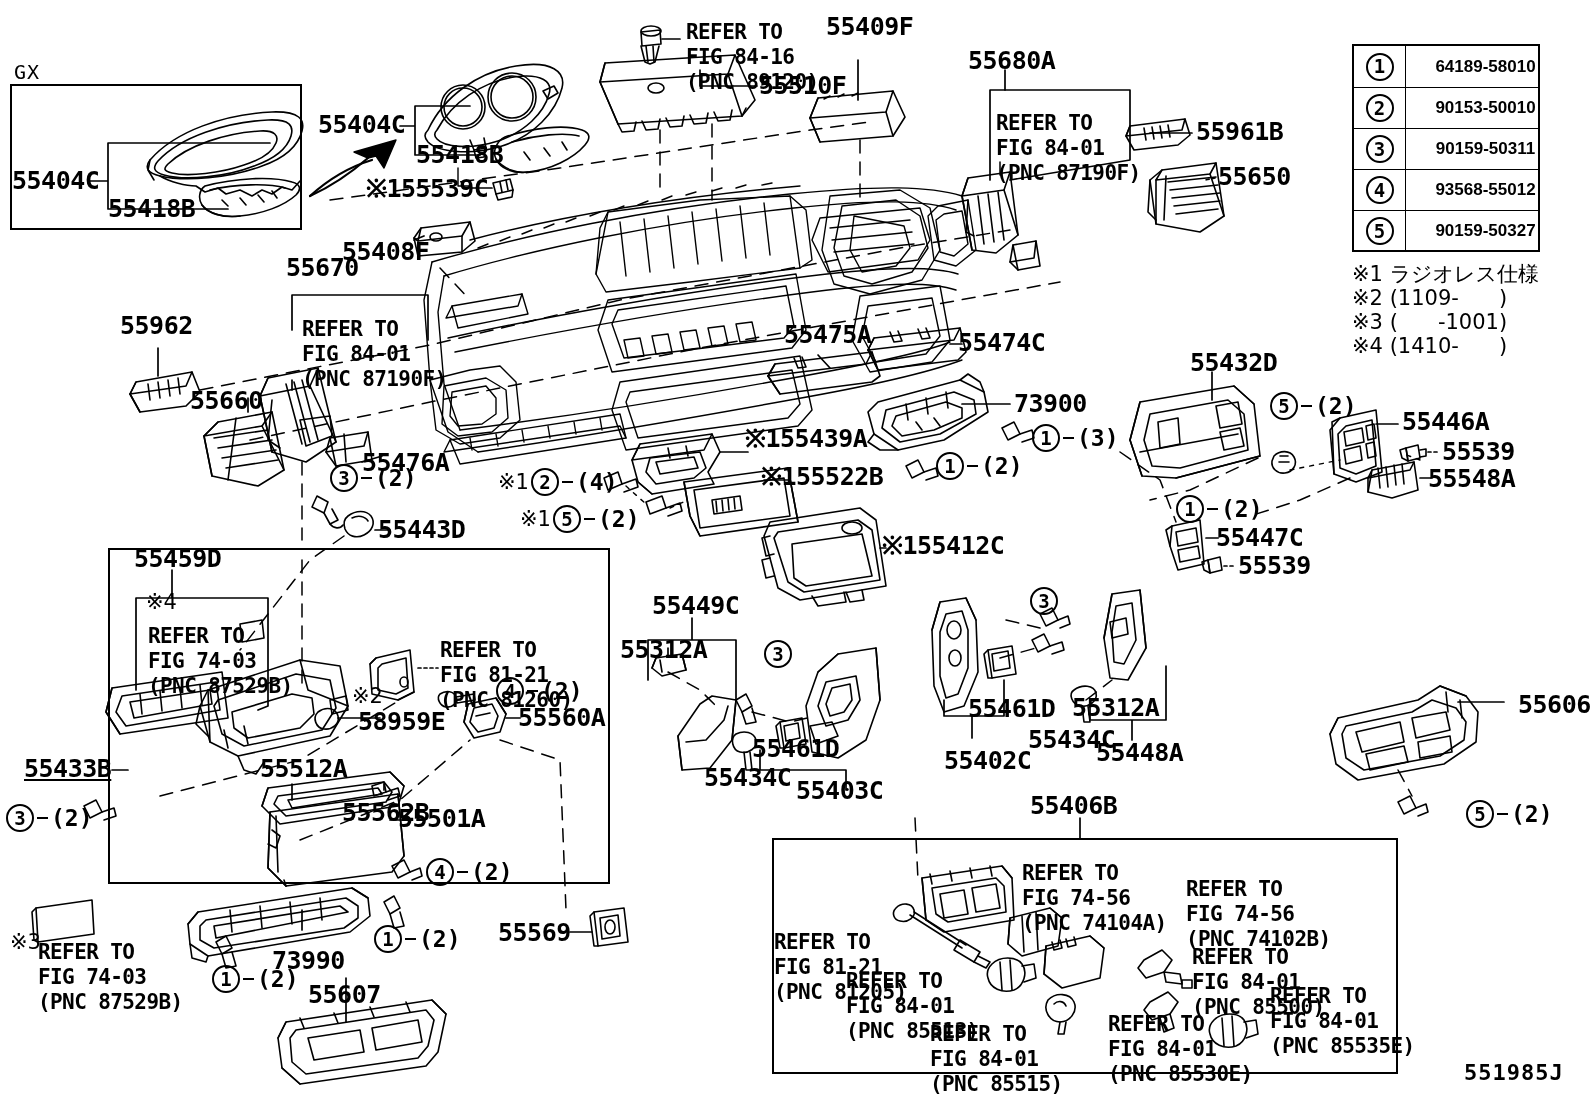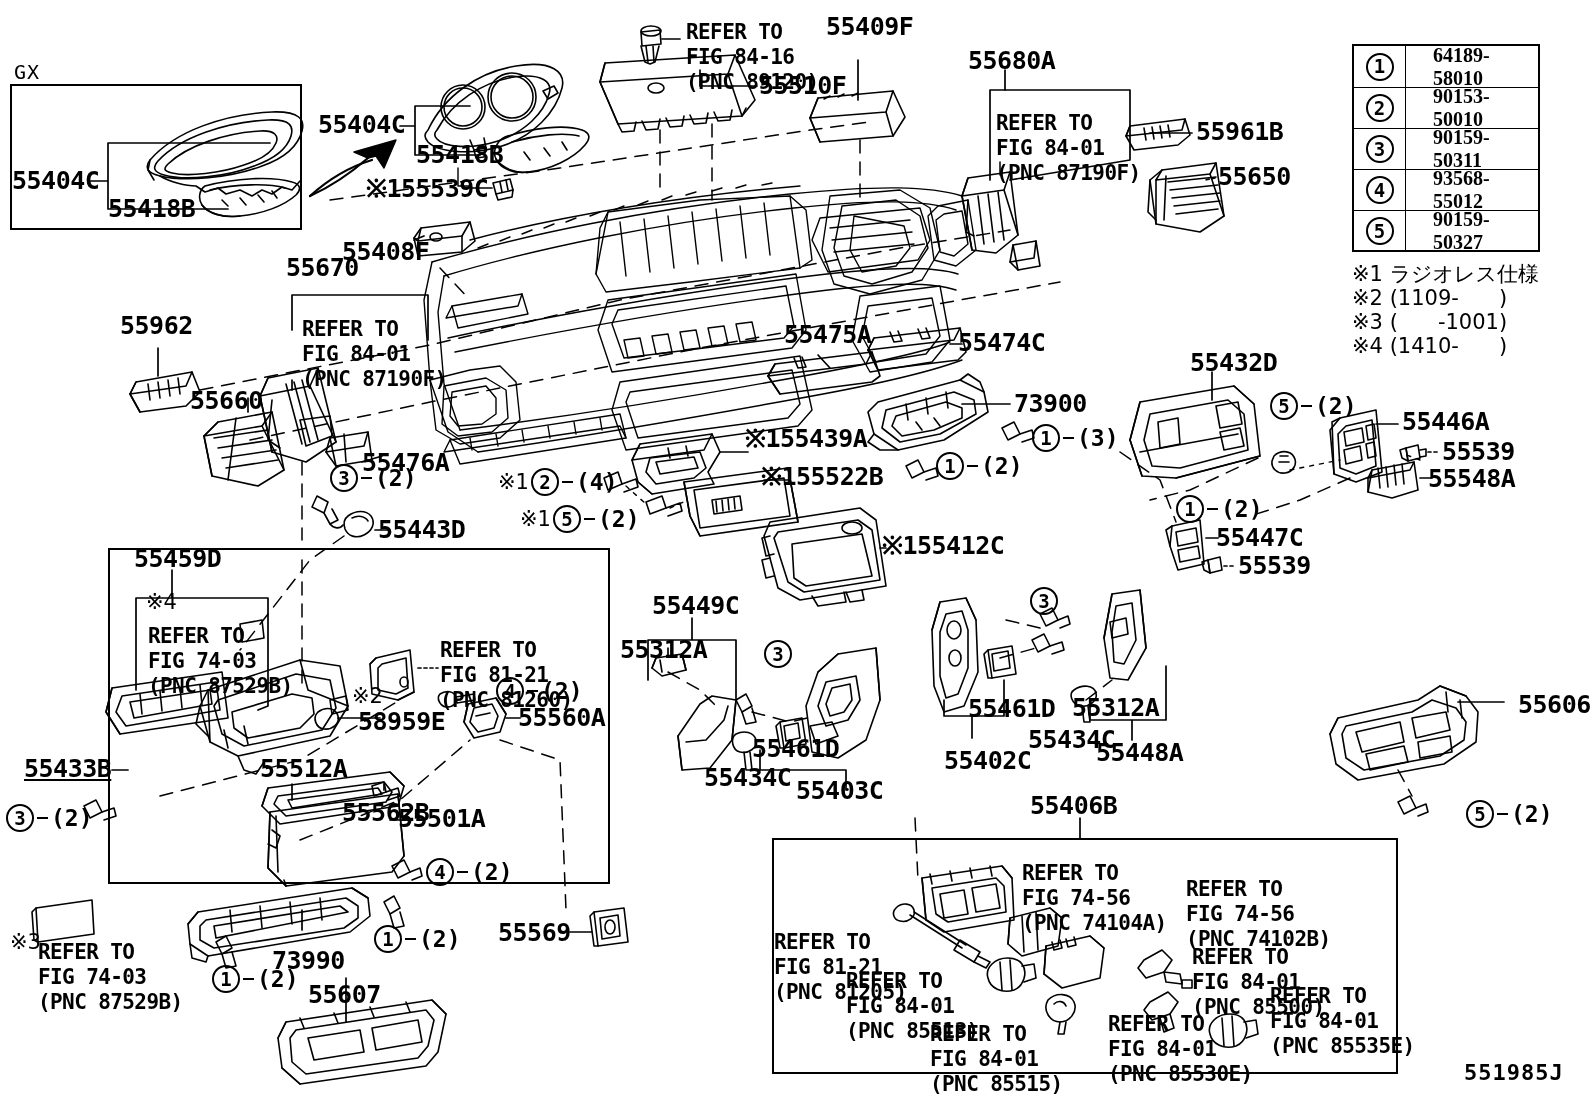"64189-58010" .tbl .cpn { font-family: Liberation Serif, serif -> Liberation Sans, sans-serif; font-size: 20px -> 17px }
